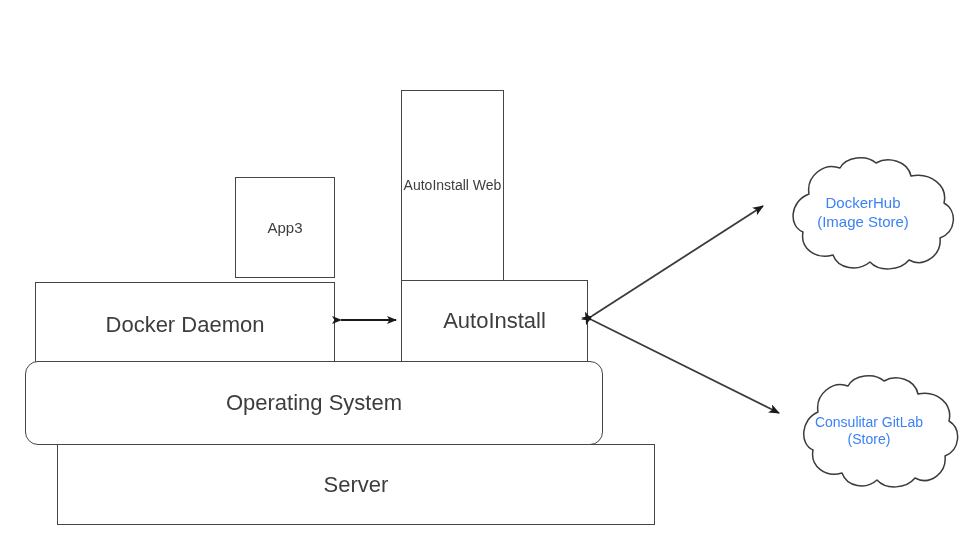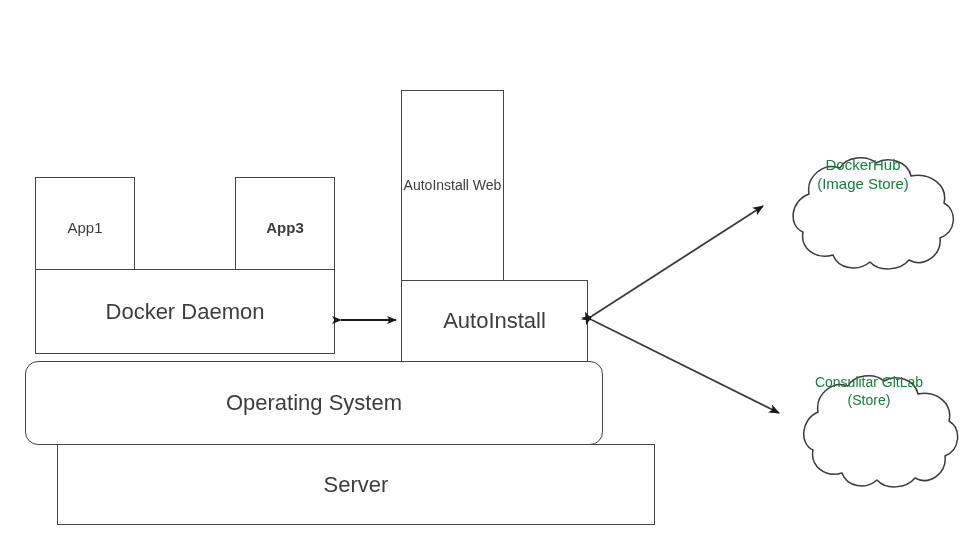"DockerHub" .cloud-label { color: #15803d -> #3b82f6; justify-content: none -> center }
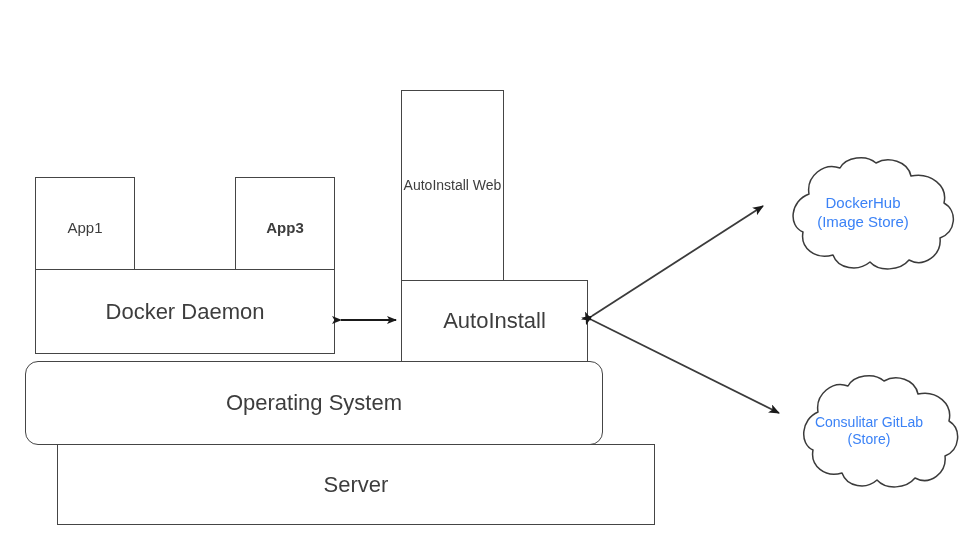"App1" div.box { html: <div> <span>App1</span> </div> -> none }
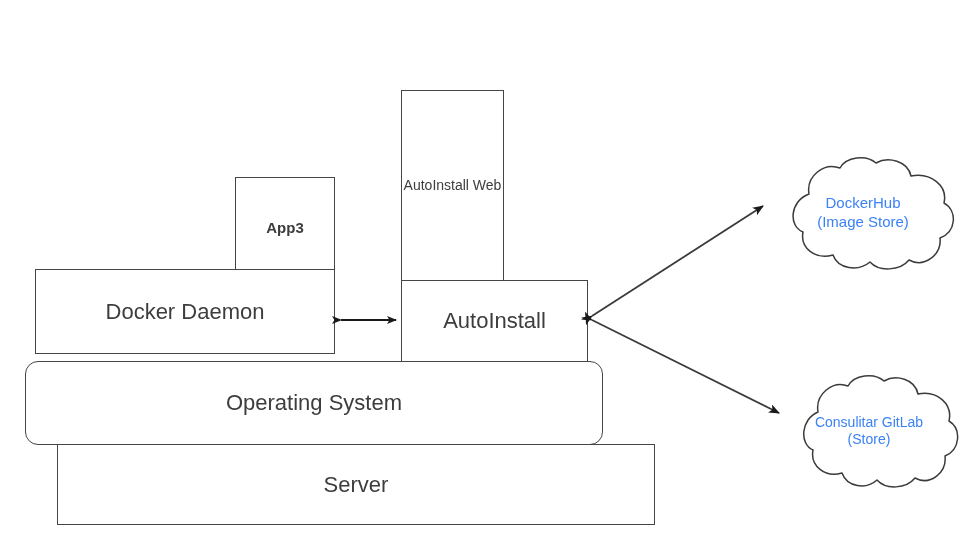"App3" #app3 { font-weight: bold -> none }
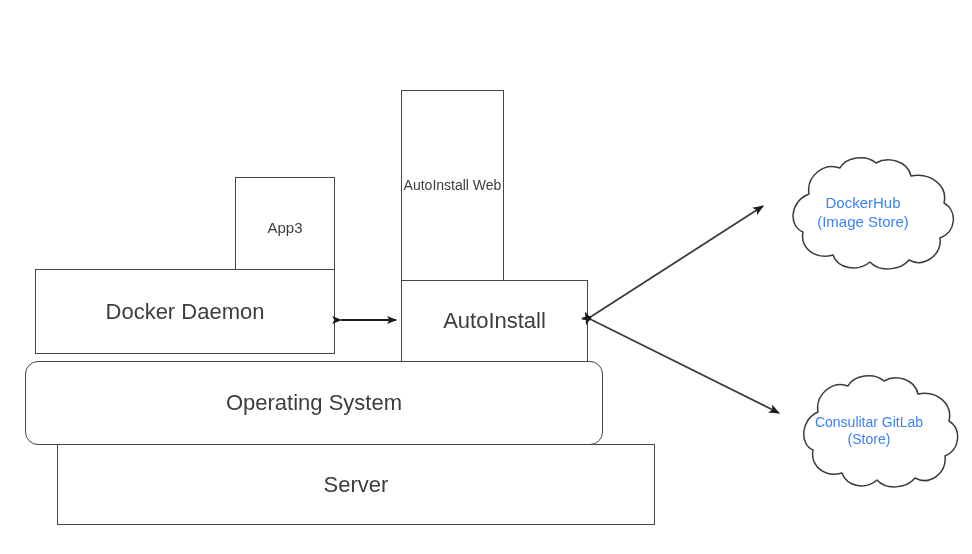"Docker Daemon" #daemon { top: 269px -> 282px }
